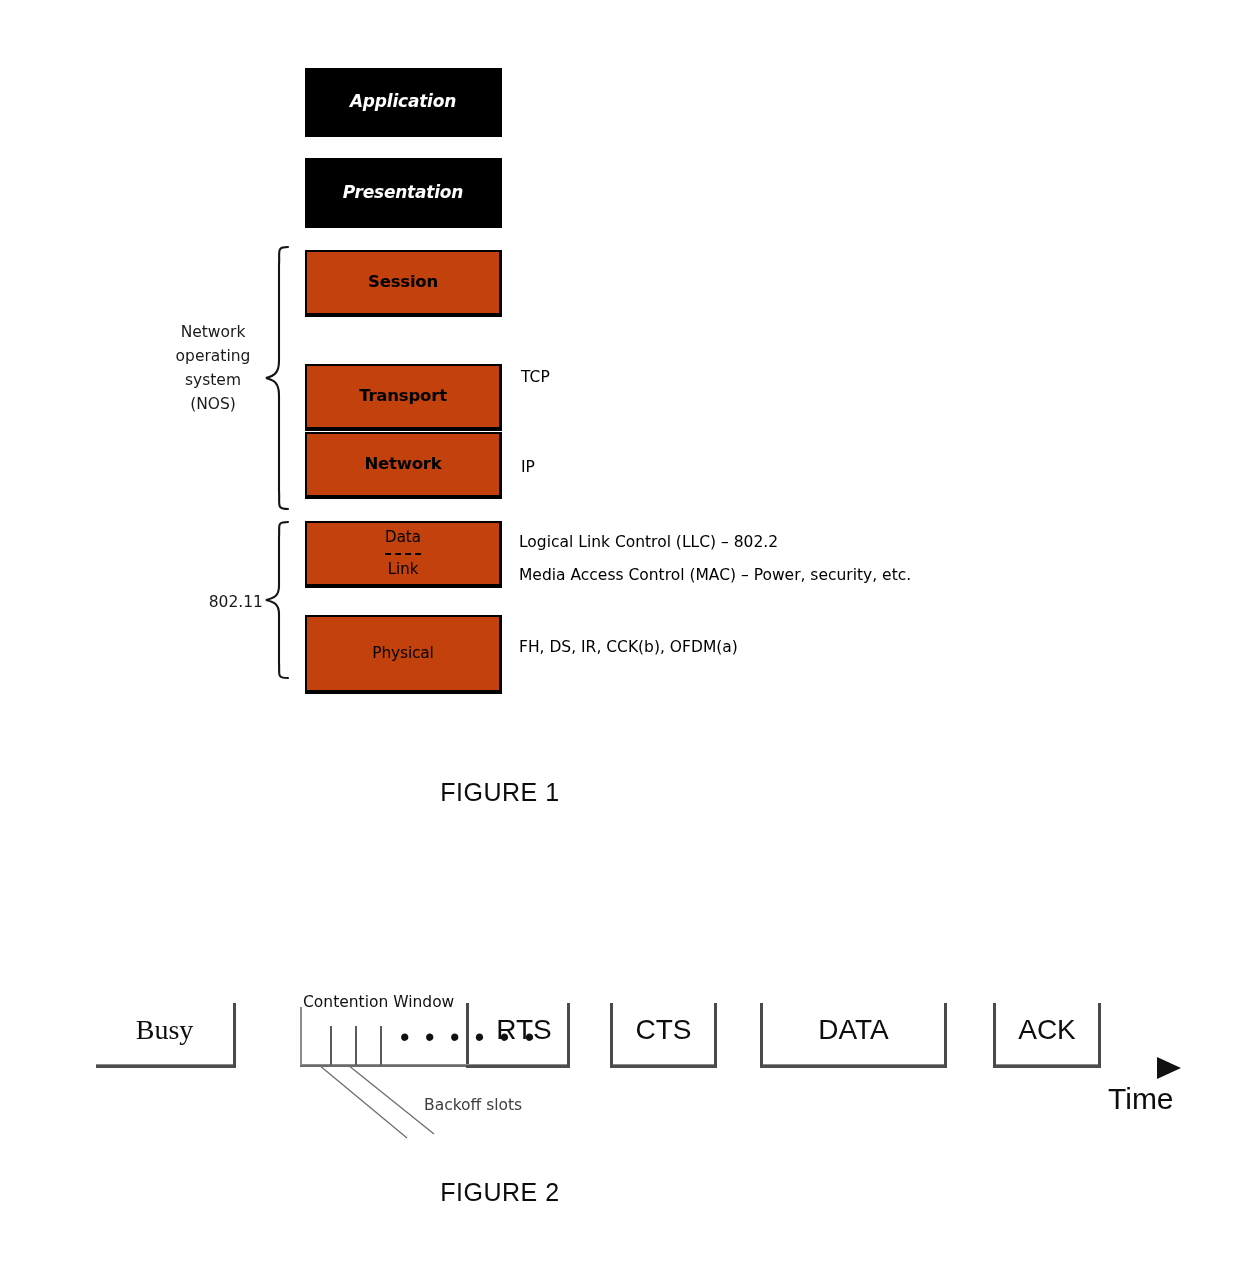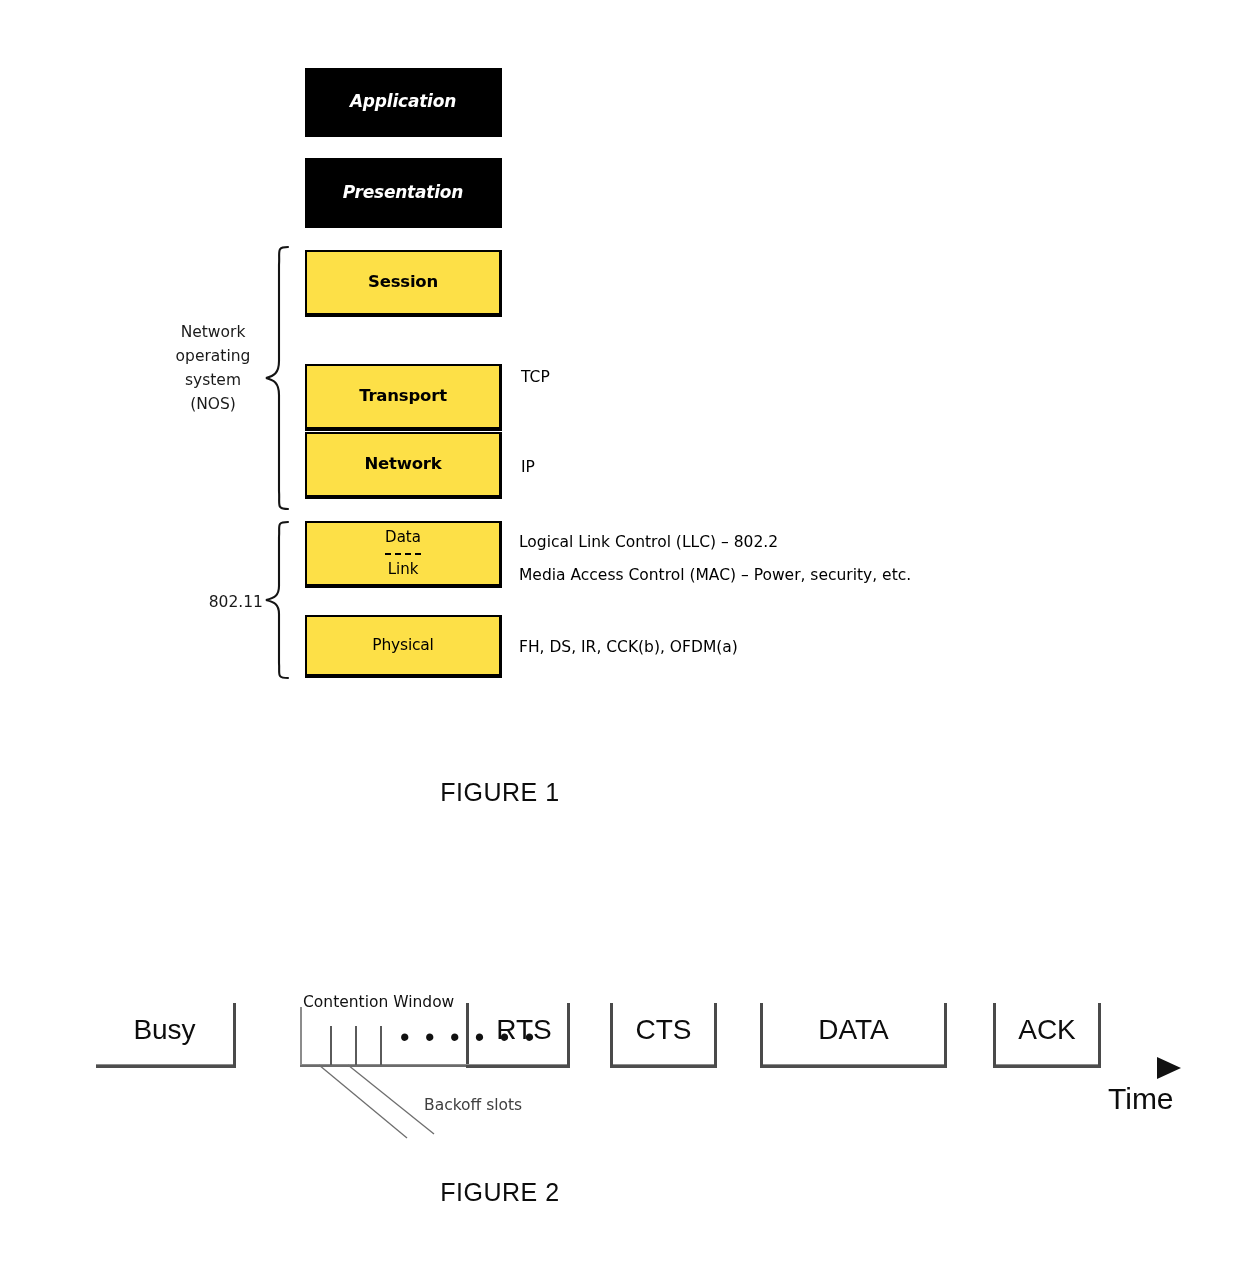"Session" .layer-box { background: #fde047 -> #c2410c }
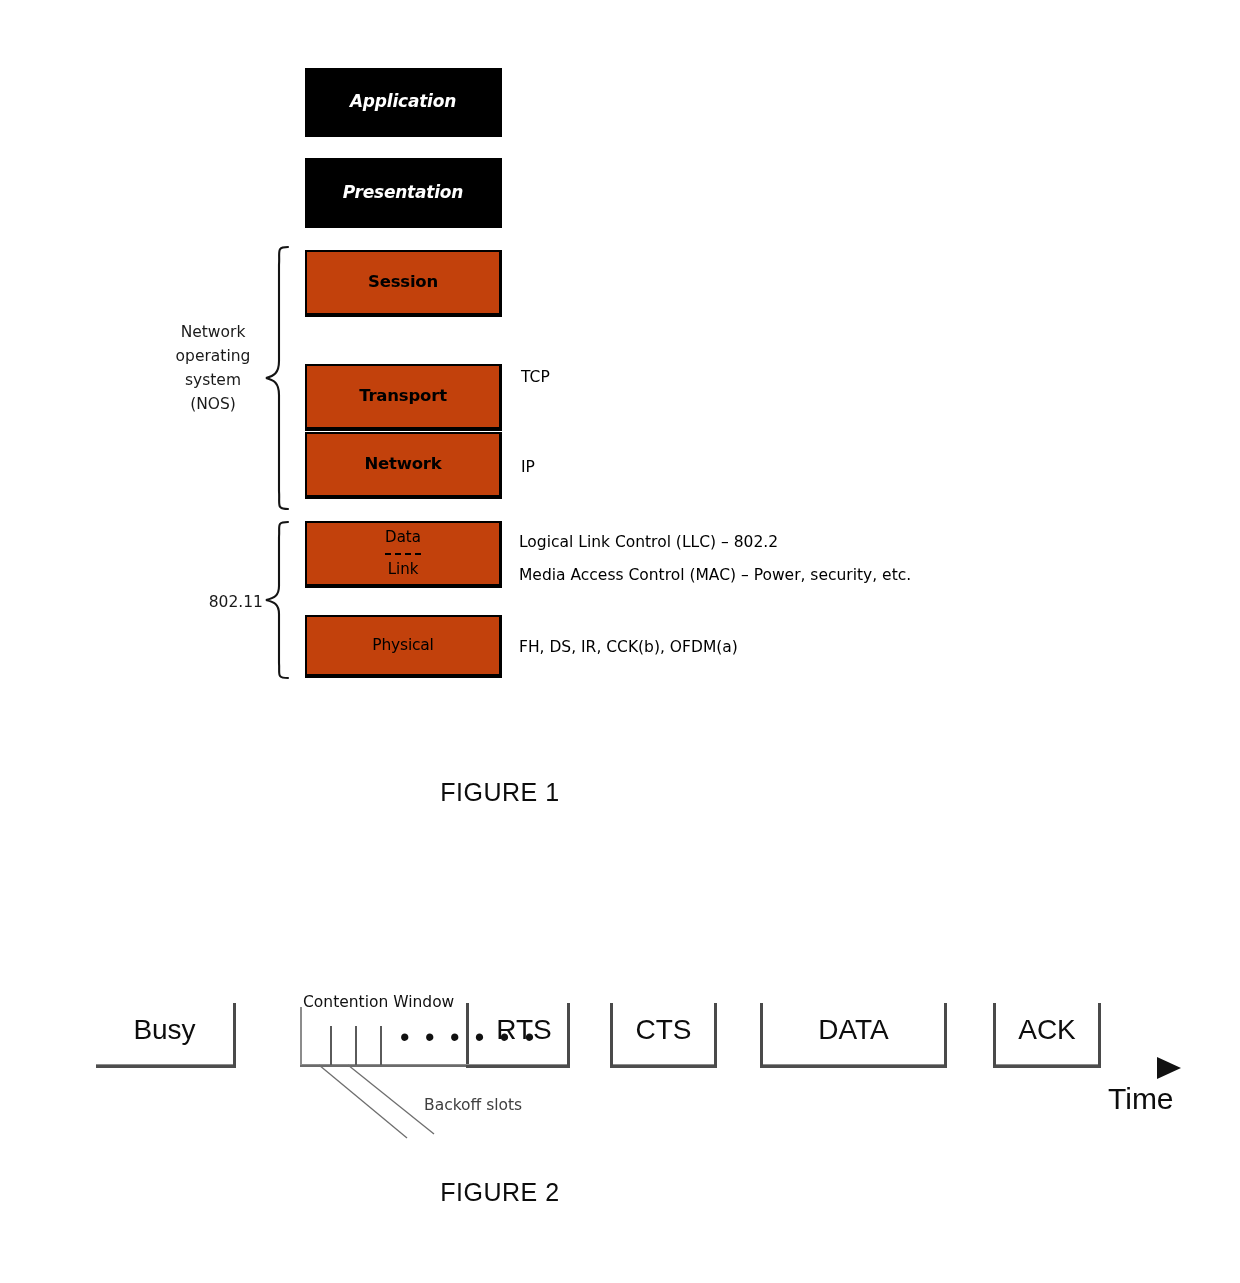"Physical" div.layer-box { height: 63px -> 79px }
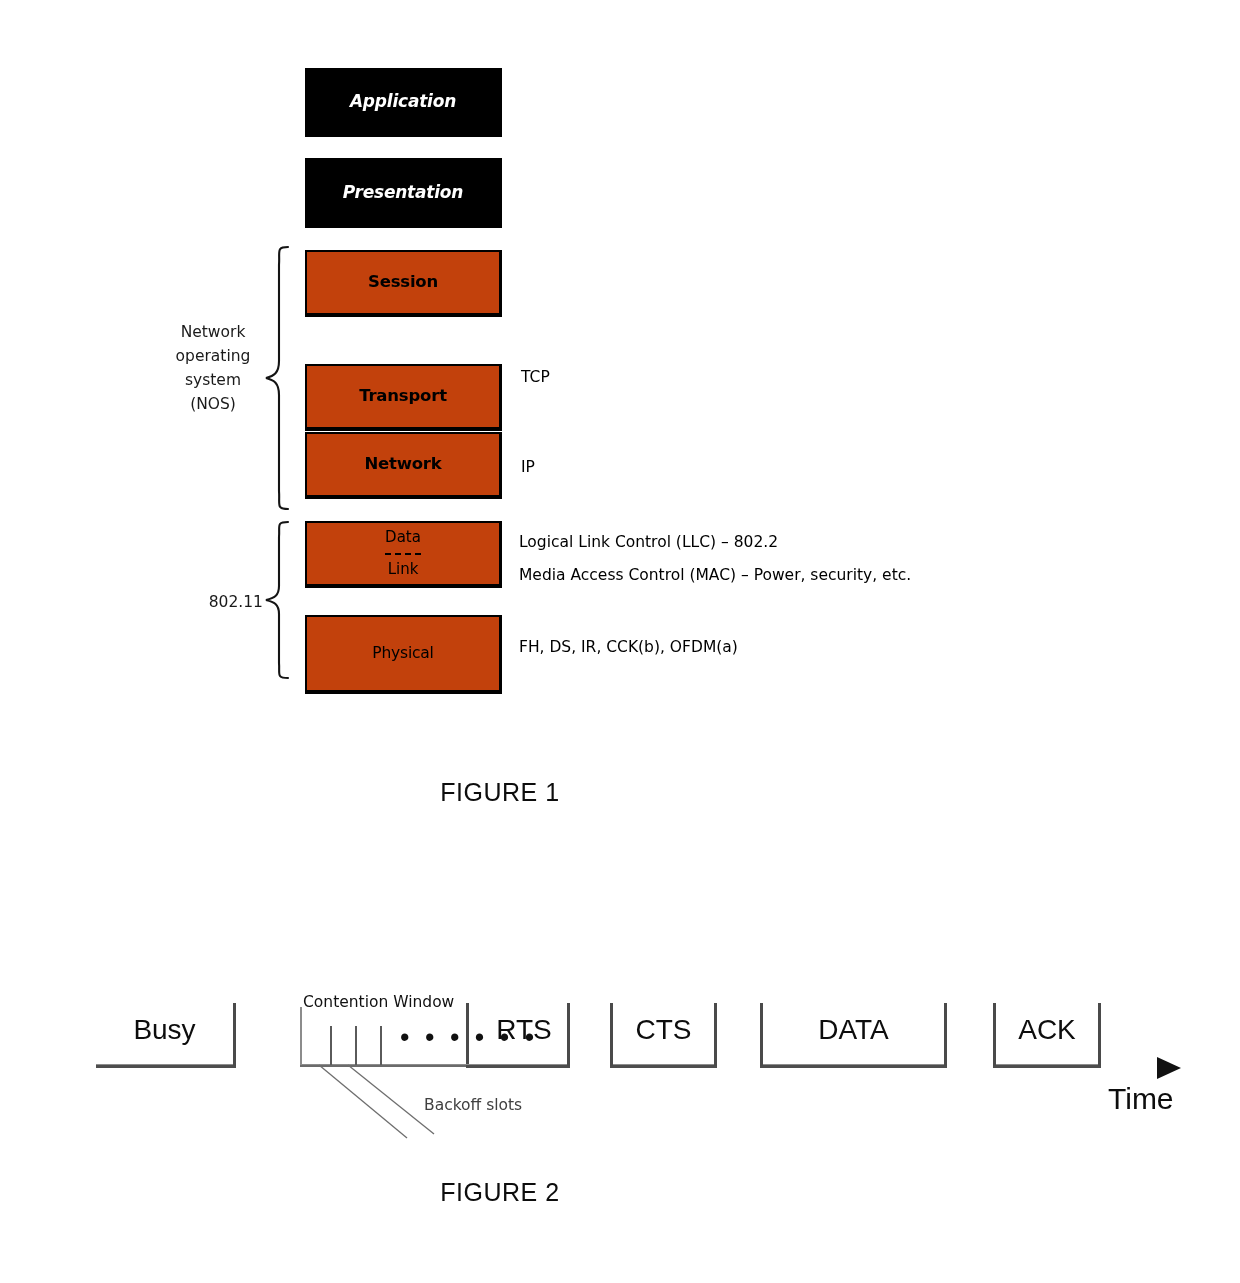"Busy" div.seg-text { font-family: none -> Liberation Serif, serif }
